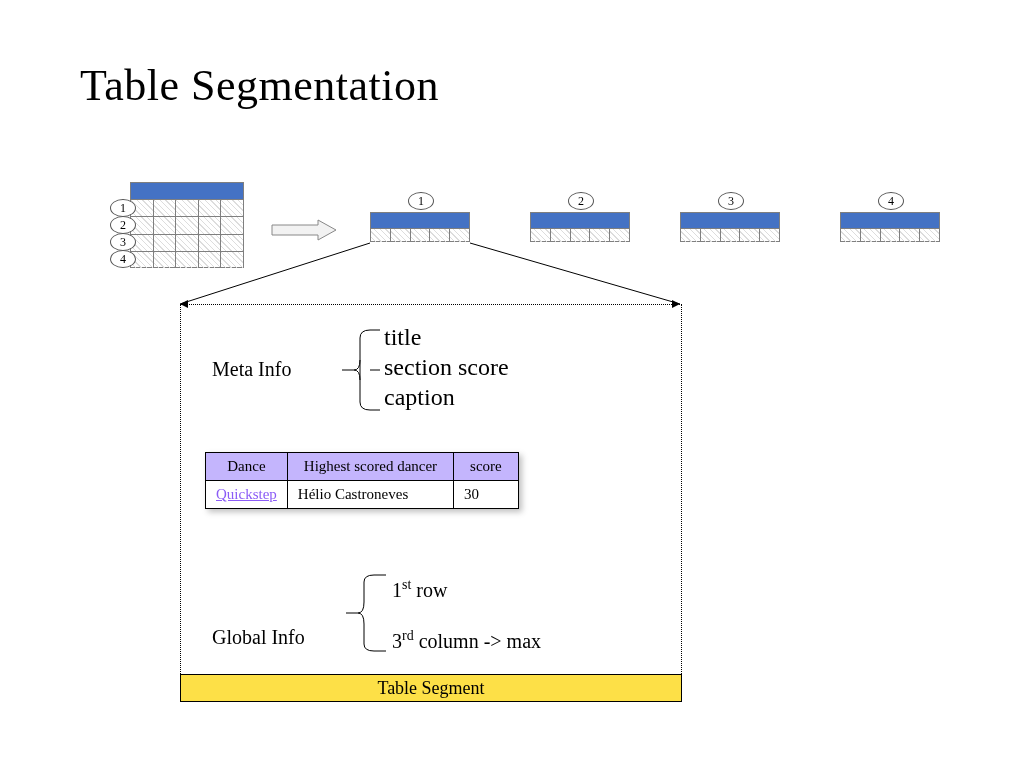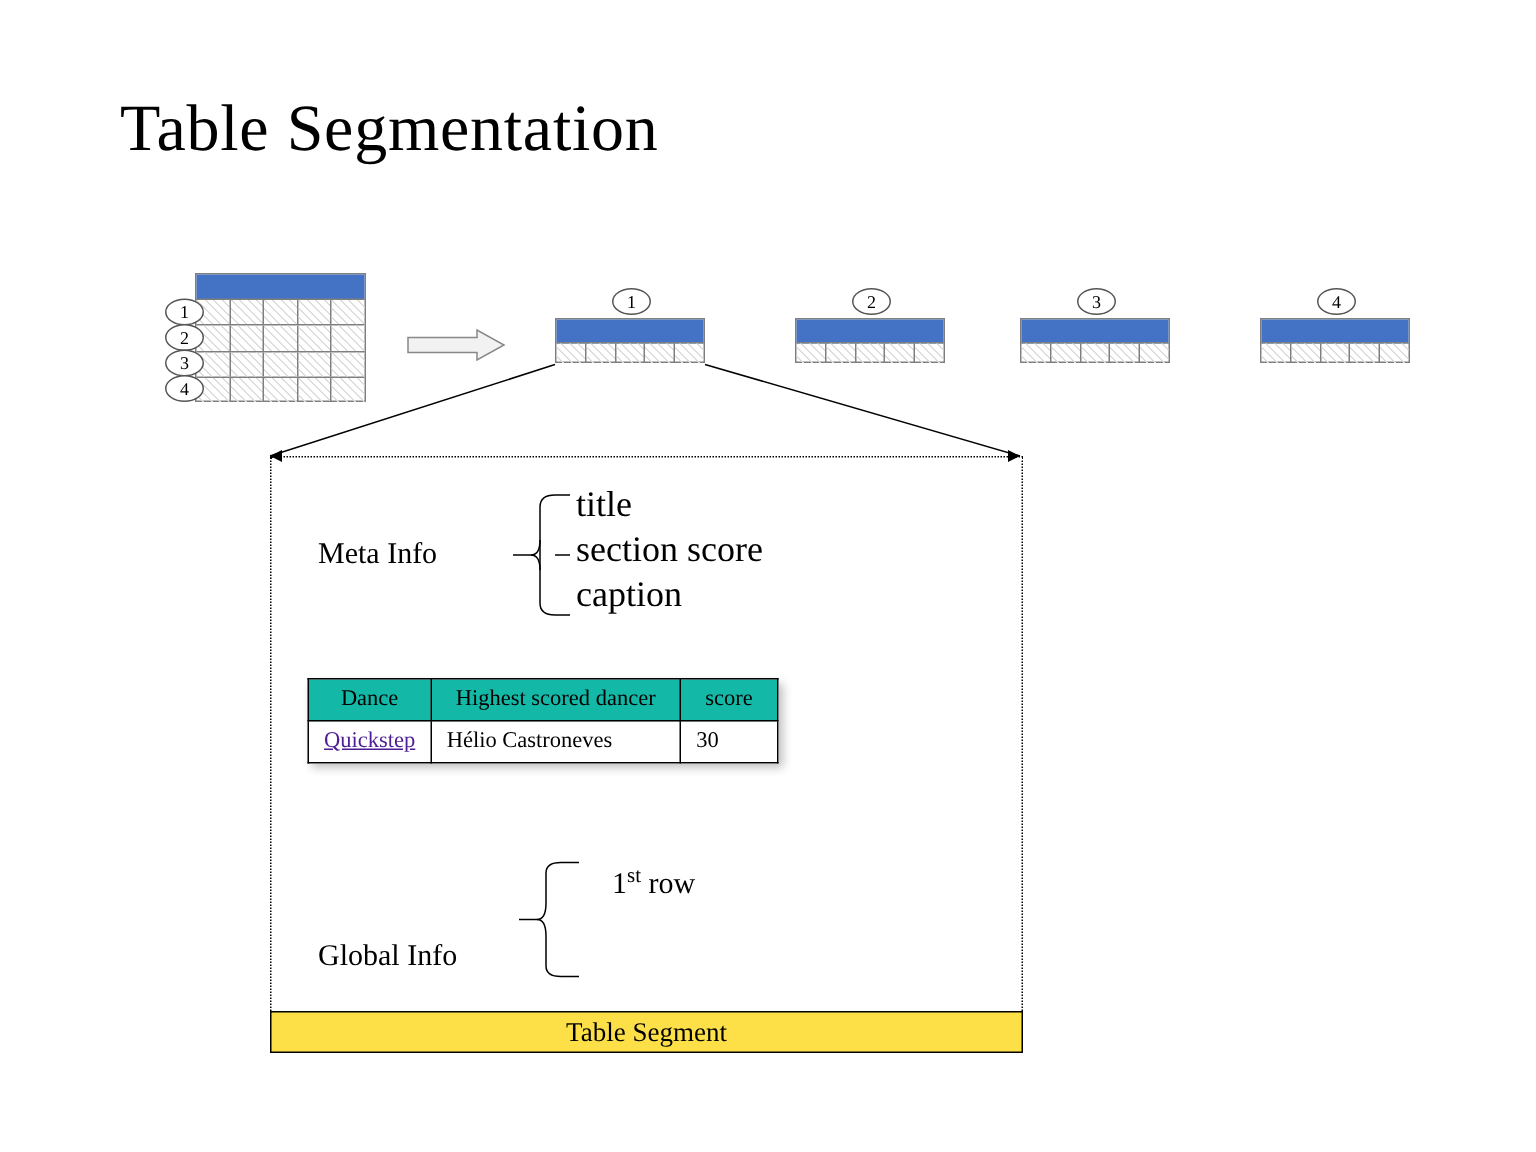"Dance" .ex-table th { background: #14b8a6 -> #c4b5fd }
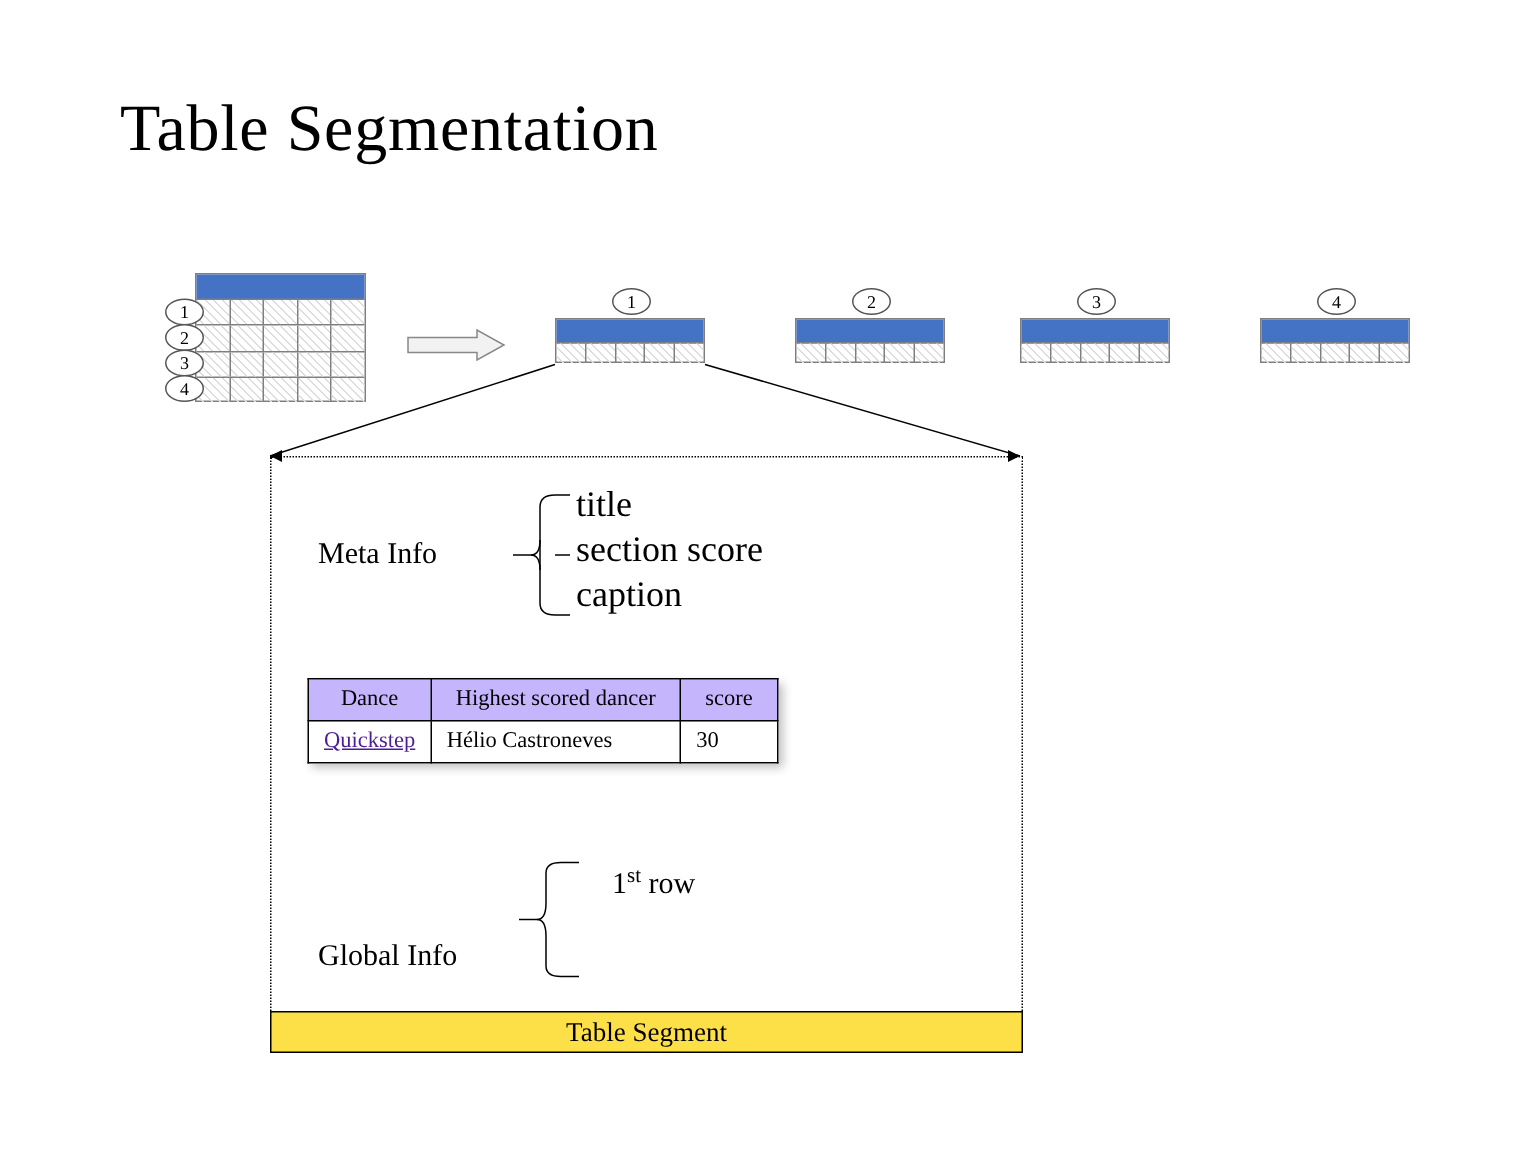"Quickstep" .ex-table td a { color: #4c1d95 -> #8b5cf6 }
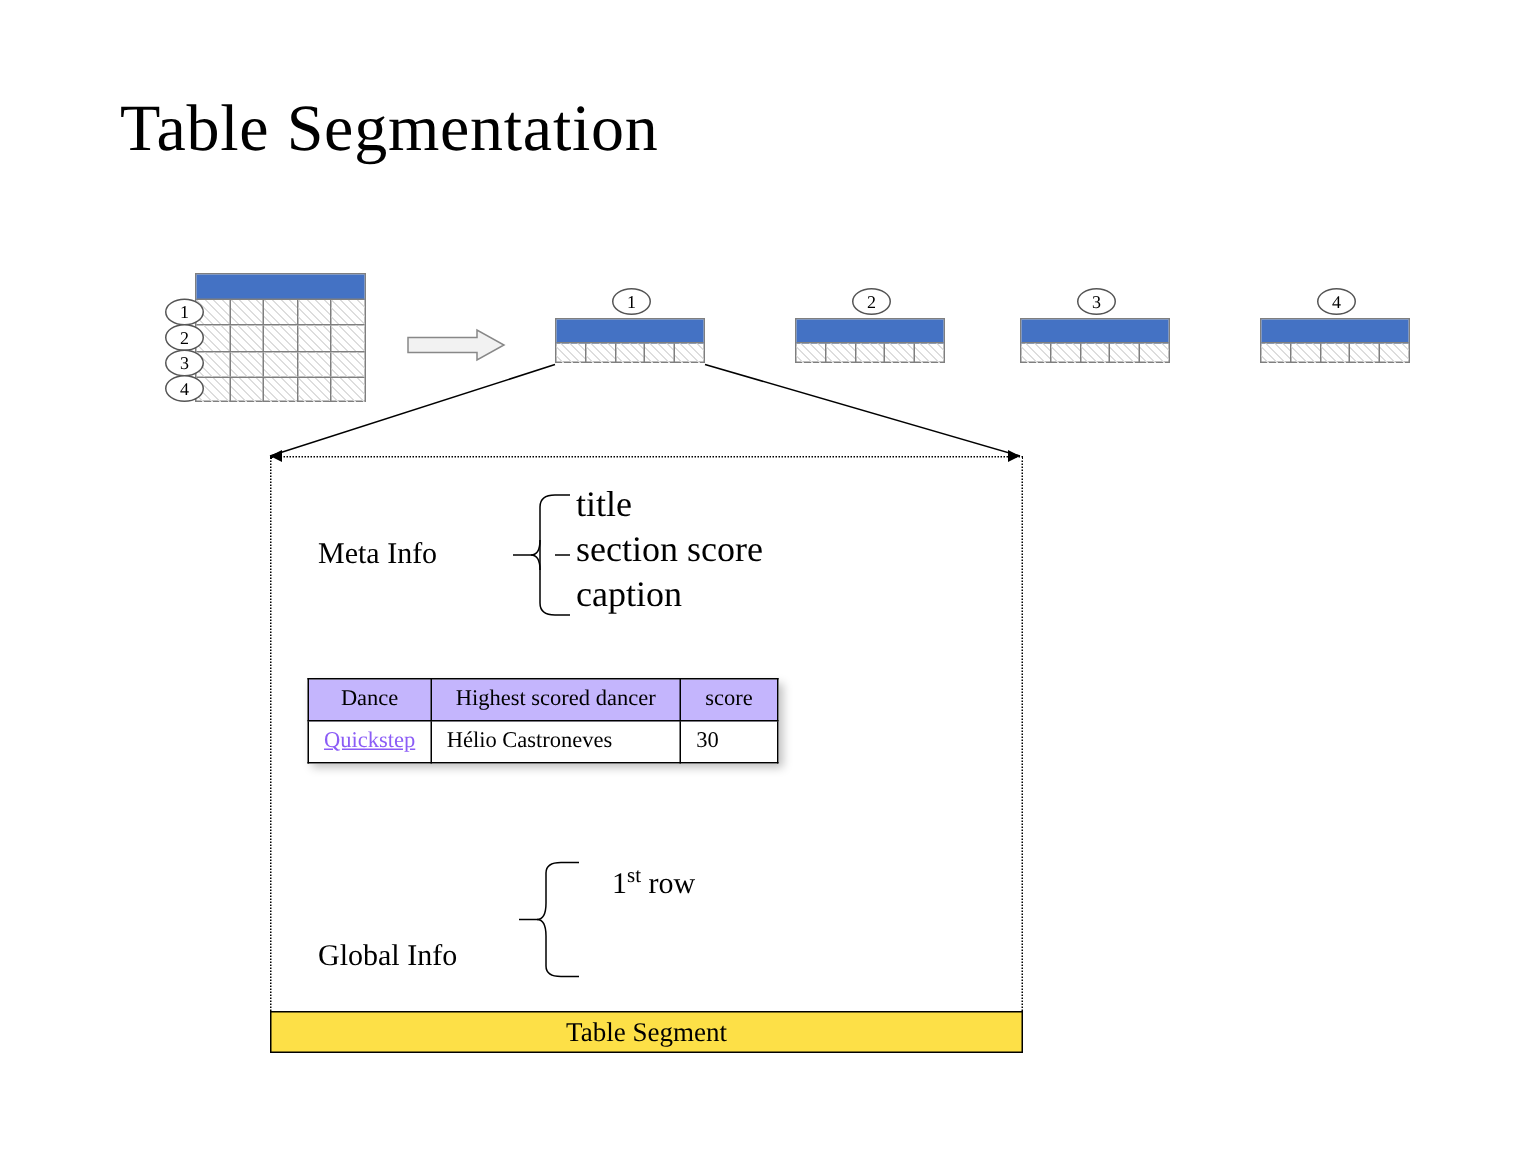"1st row" .global-items { margin-left: 16px -> none }
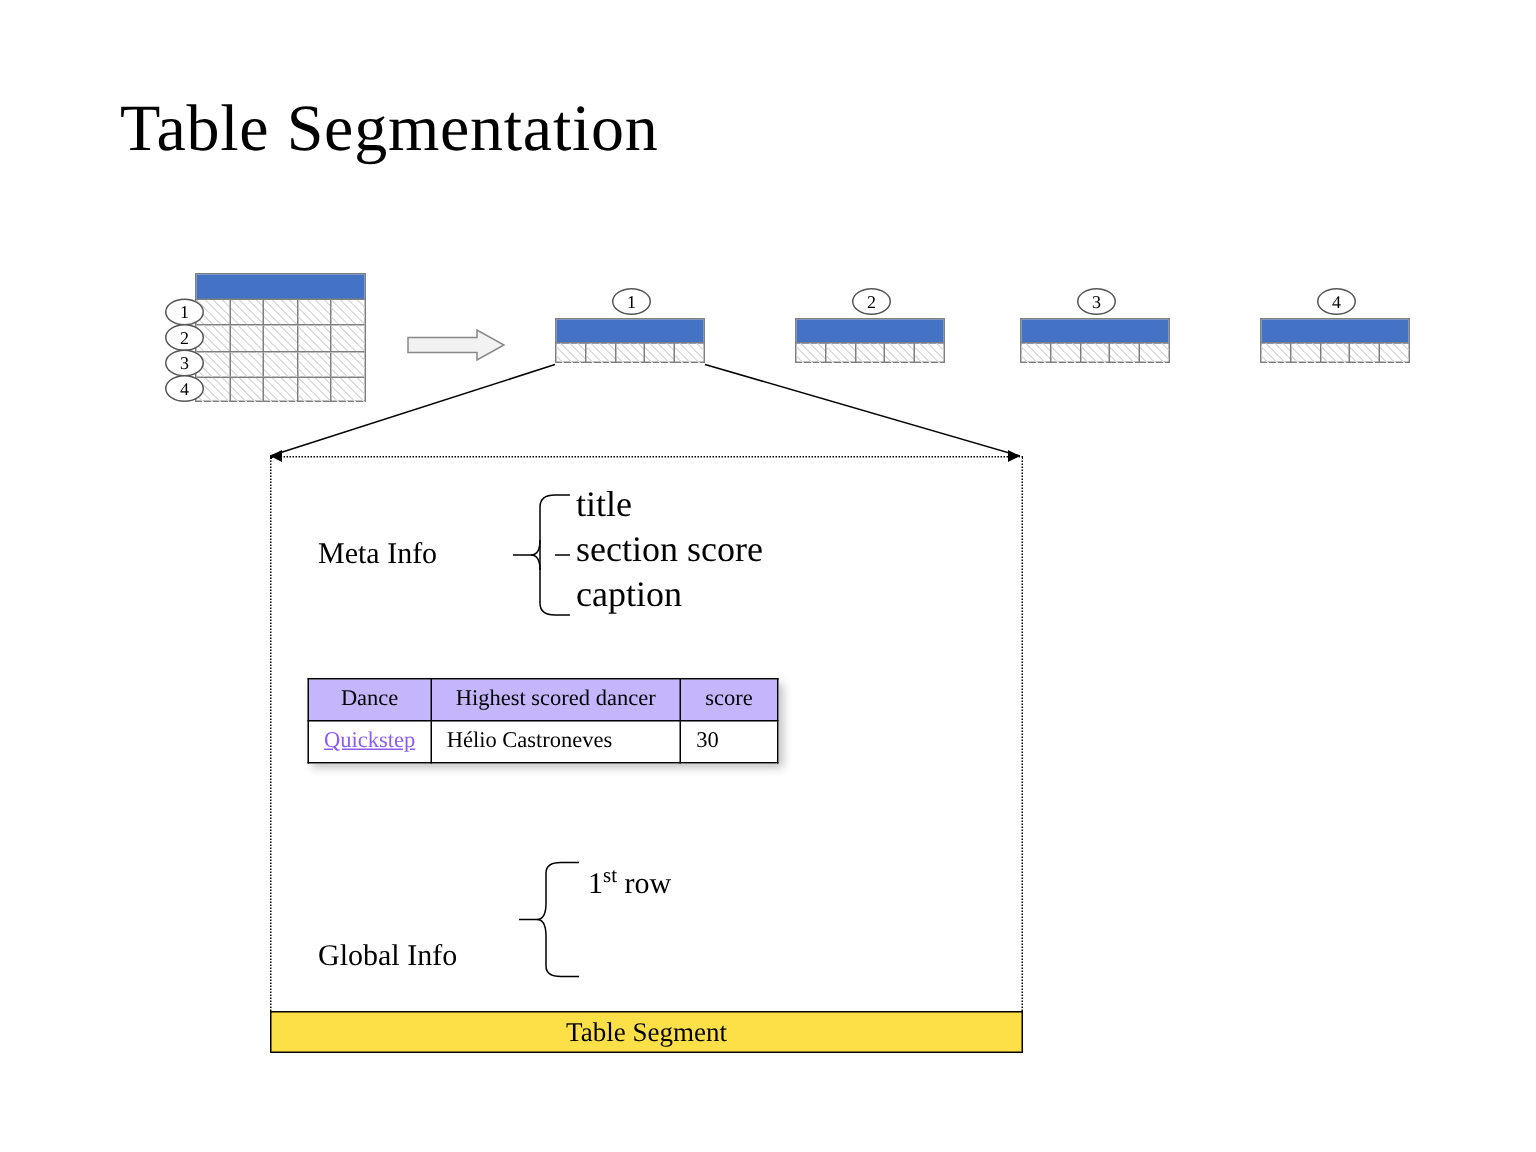"3rd column -> max" div { html: none -> <div>3<sup>rd</sup> column -&gt; max</div> }
